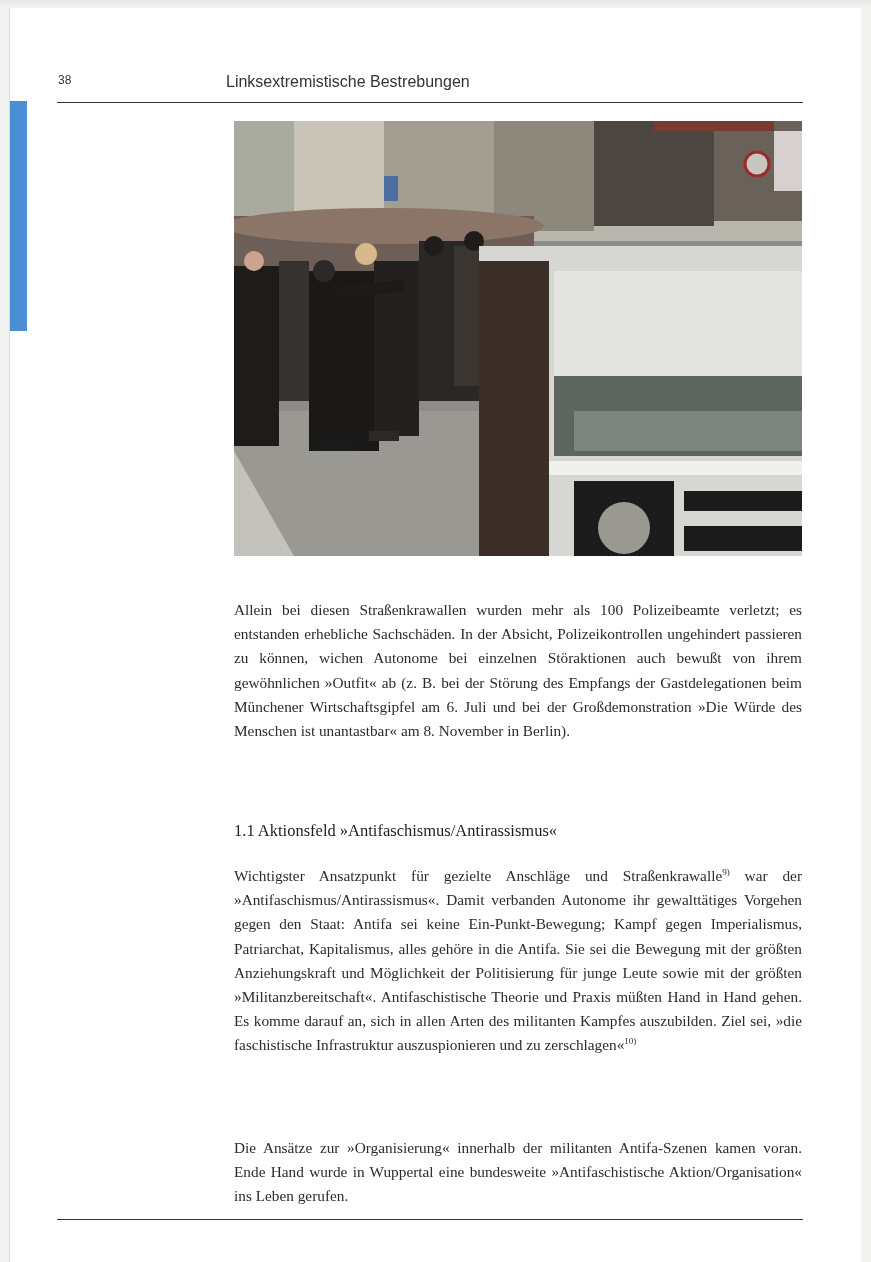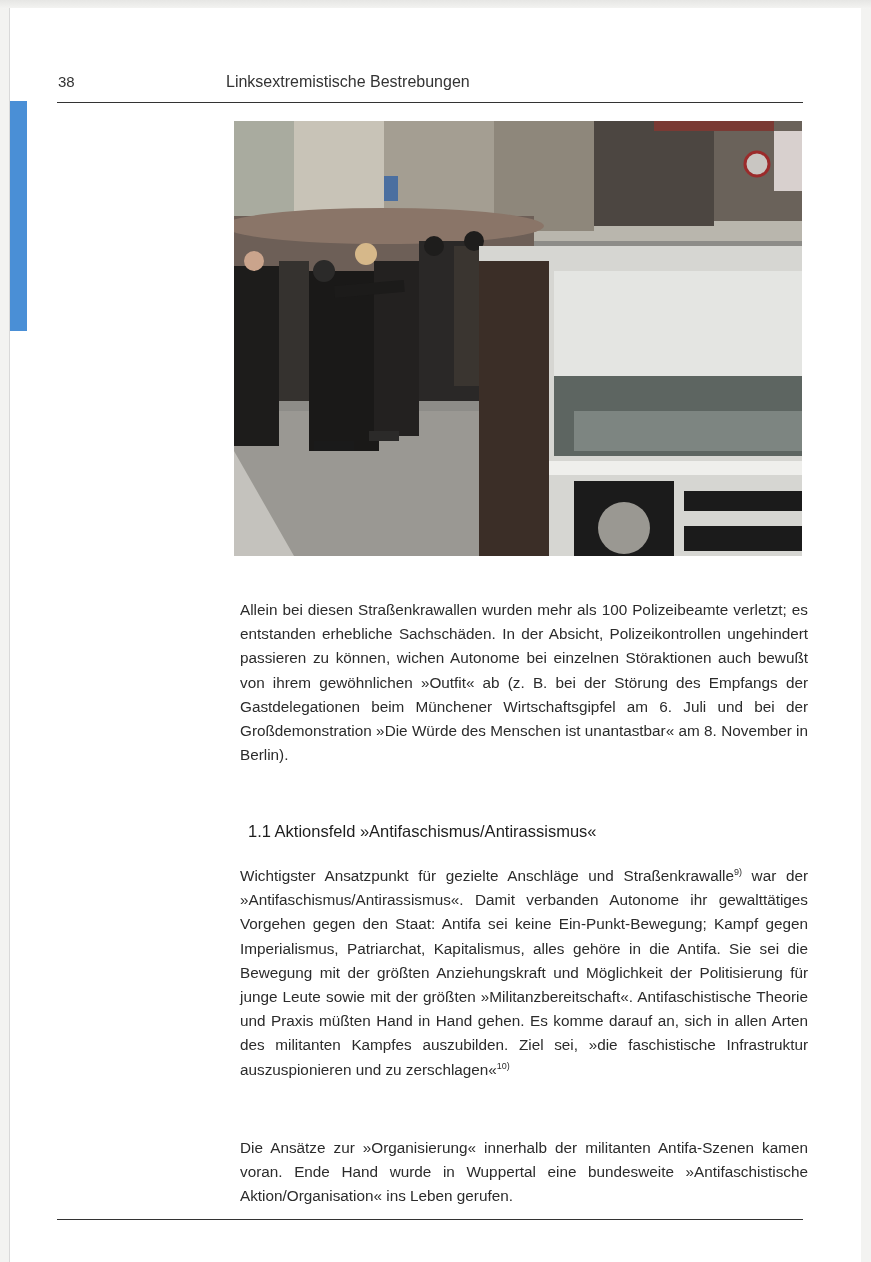"38" .page-number { font-size: 15px -> 12px }
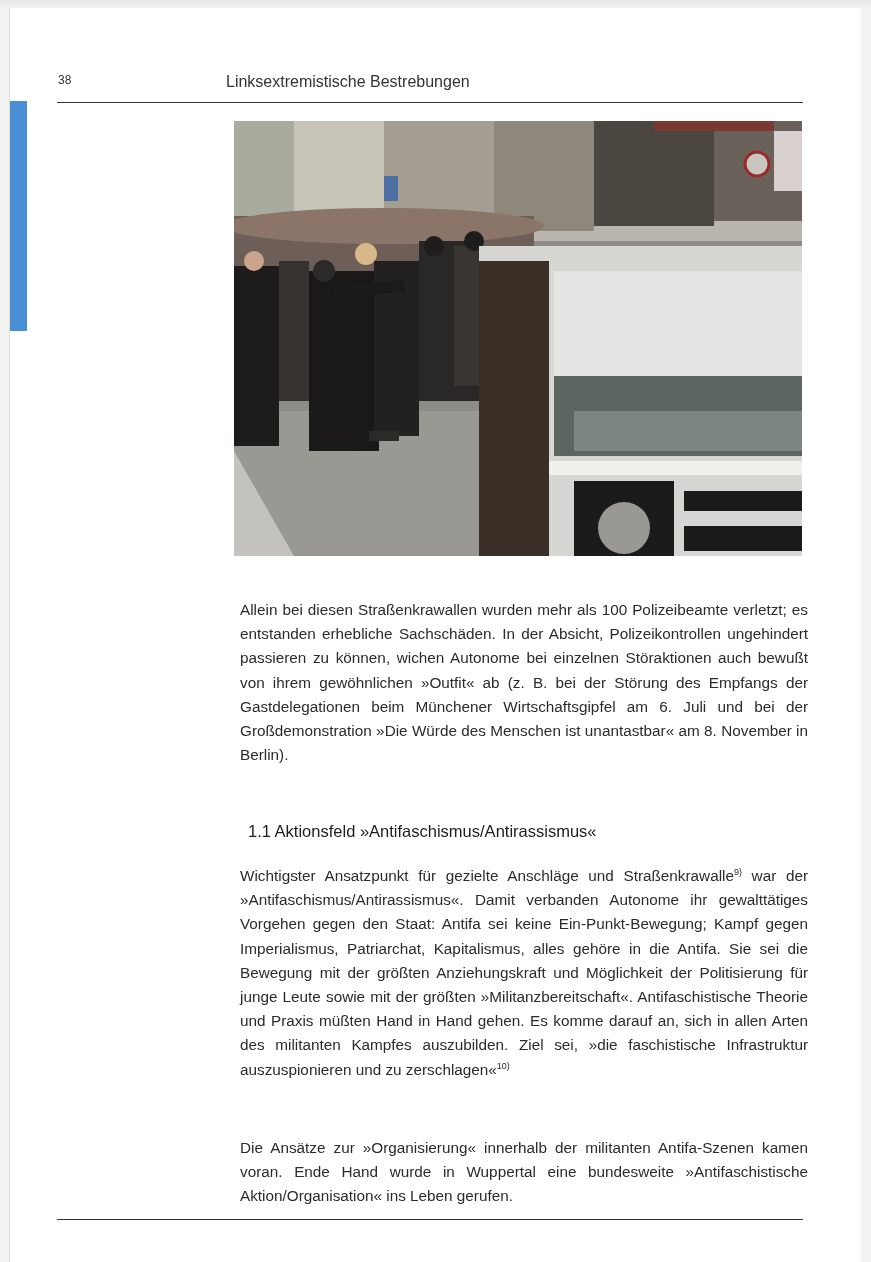"Allein bei diesen Straßenkrawallen" .text-block { font-family: none -> Liberation Serif, serif; left: 240px -> 234px }
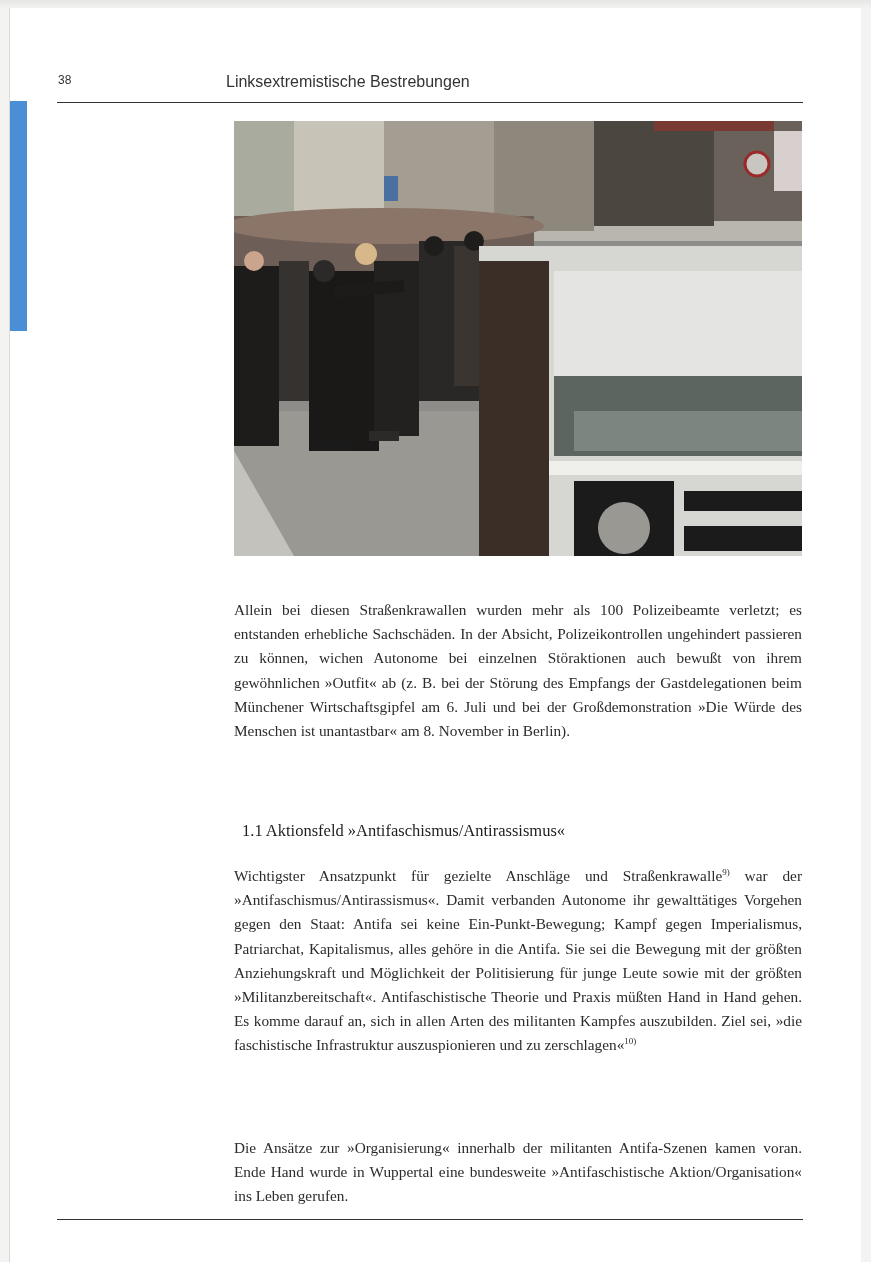"1.1 Aktionsfeld" .h1 { margin-left: 8px -> none }
